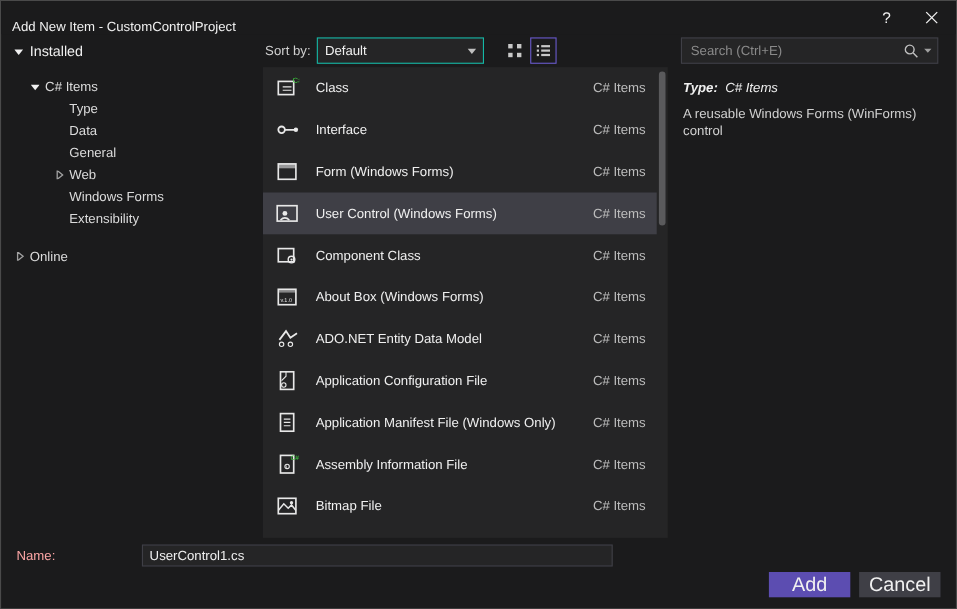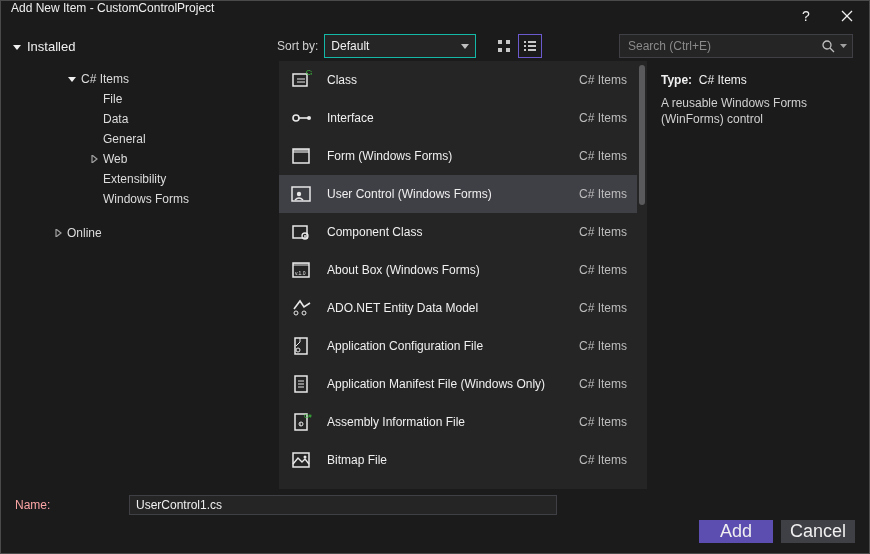"Add New Item - CustomControlProject" .titlebar { align-items: flex-start -> flex-end }
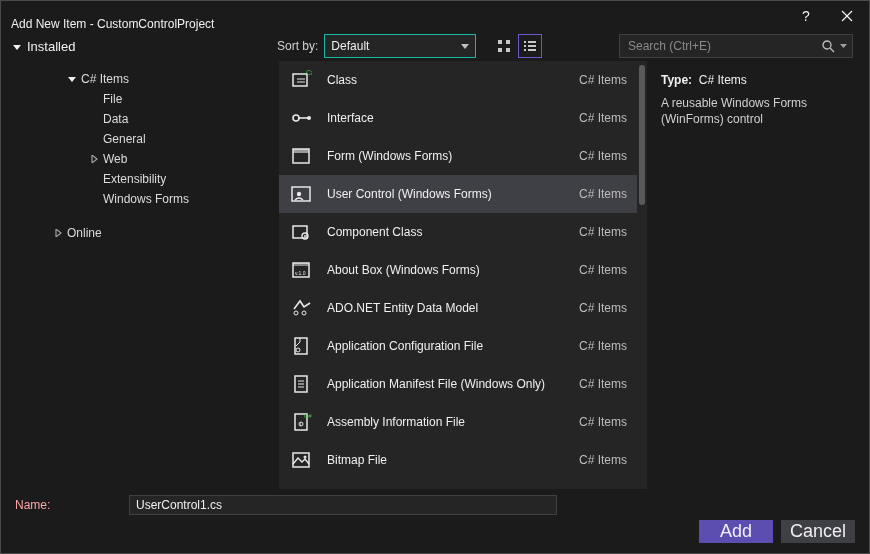"Installed" .toprow { gap: 36px -> none }
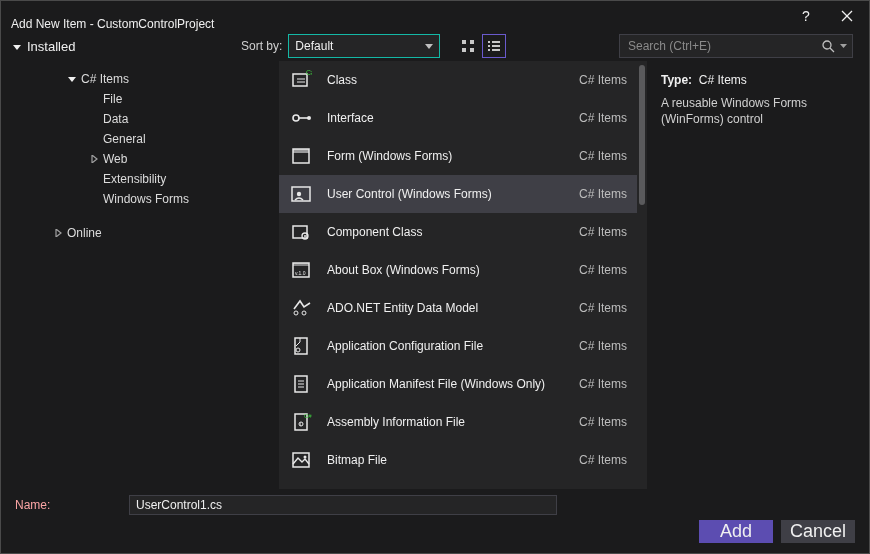"C# Items" .main { padding-left: 40px -> none }
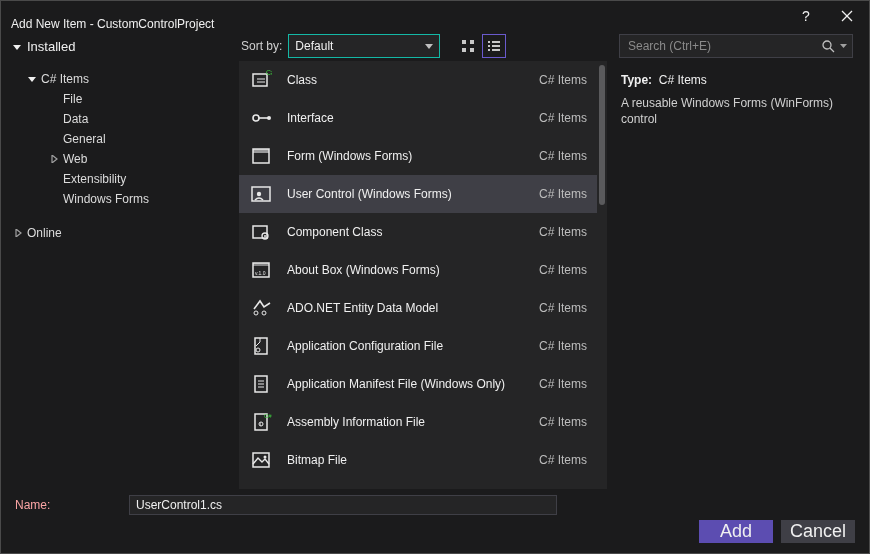"Type: C# Items" .details .typerow { font-style: none -> italic }
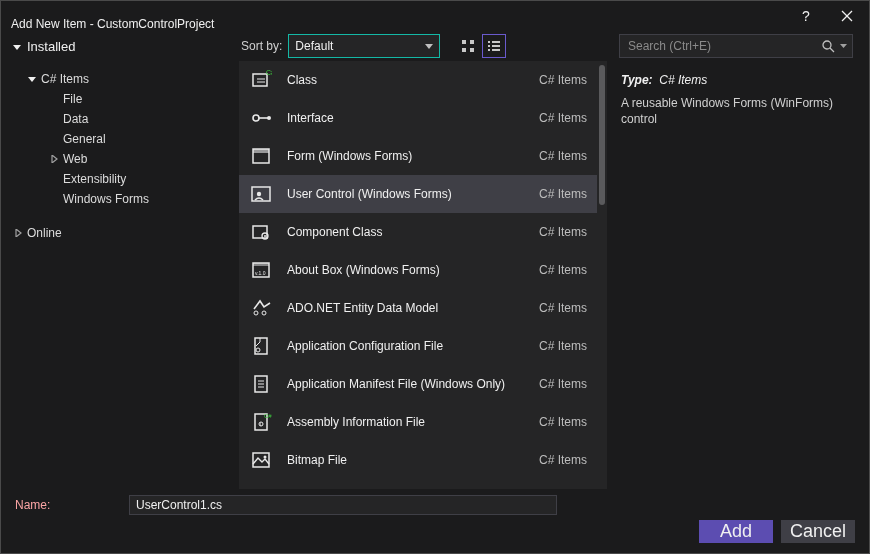"File" span { text: File -> Type }
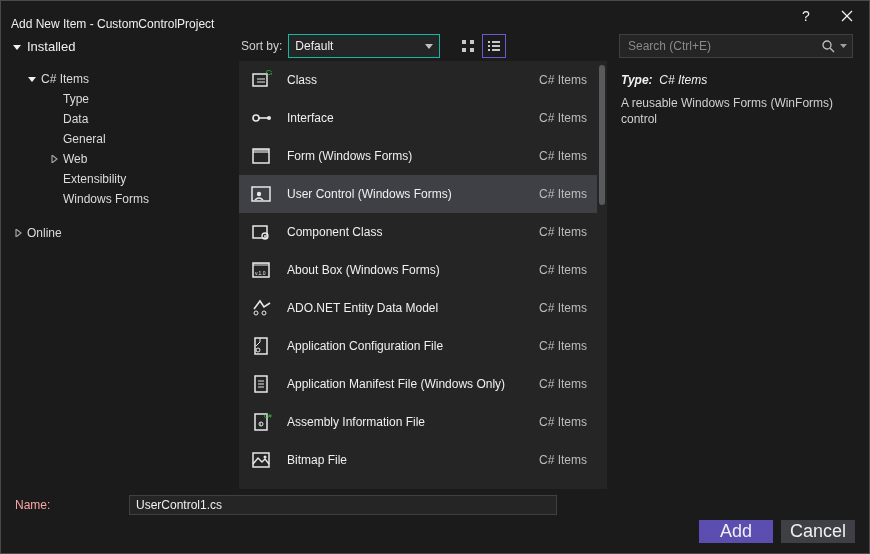"Extensibility" div.tree-node { order: before "Windows Forms" -> after "Windows Forms" }
